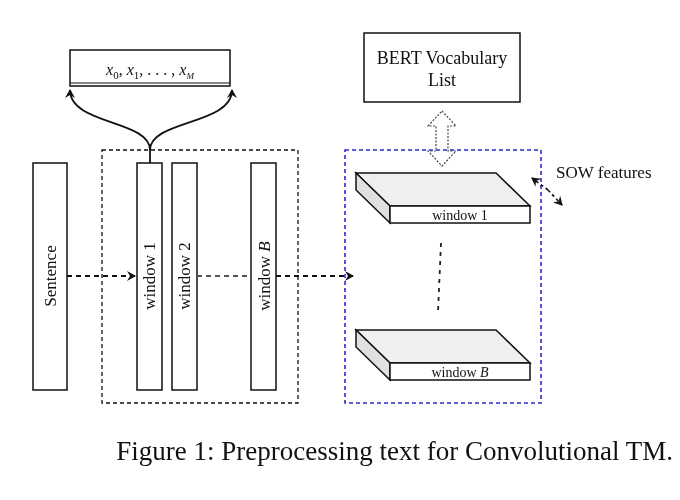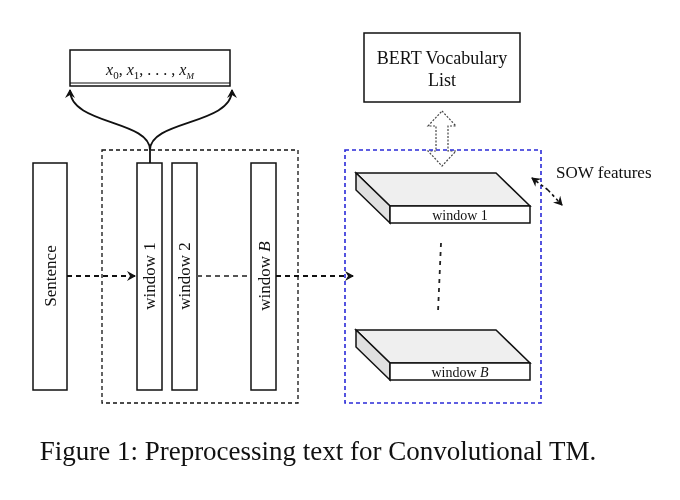"Figure 1: Preprocessing text for" .caption { padding-left: none -> 37px; text-align: center -> right }
